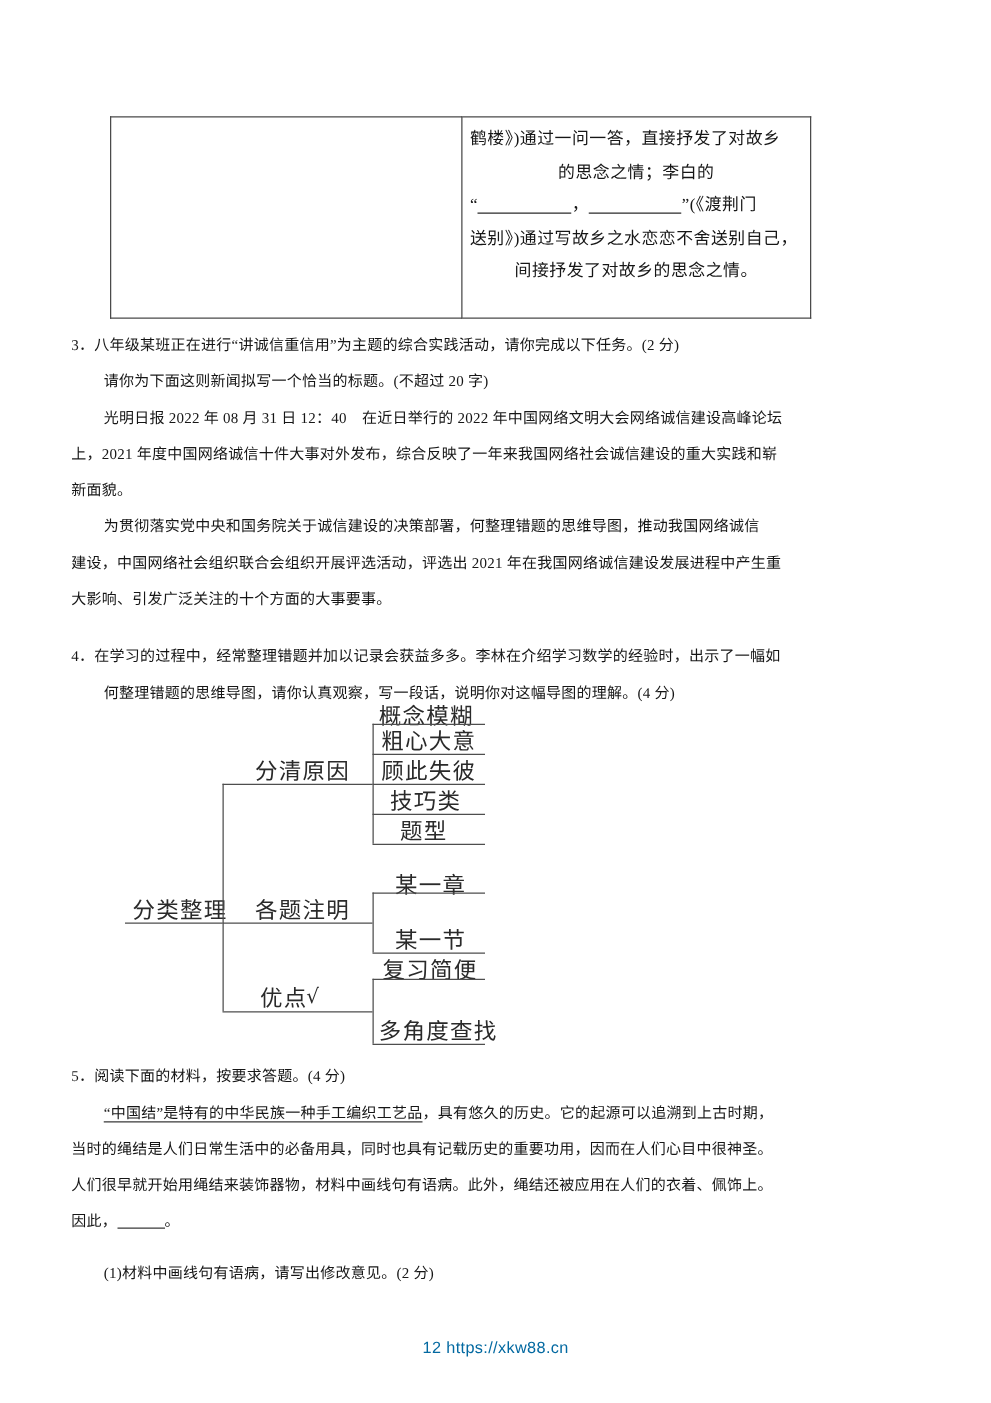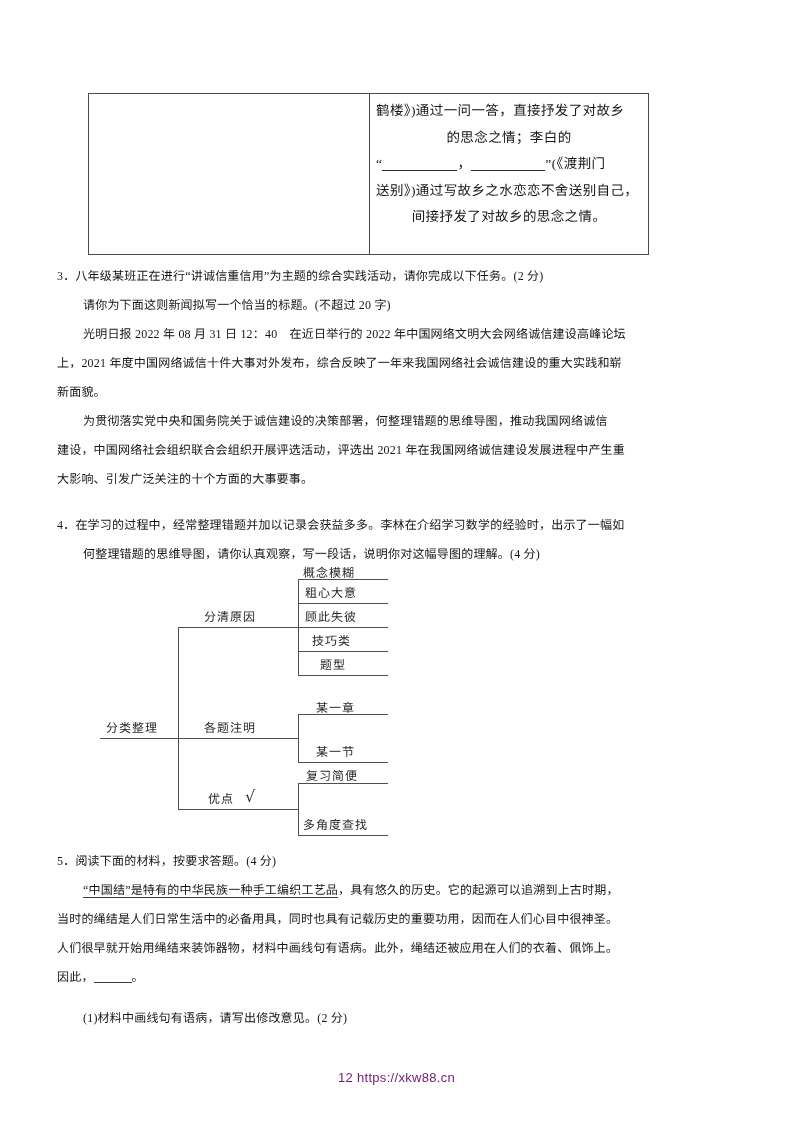"概念模糊" .mm-label { font-size: 12px -> 18px }
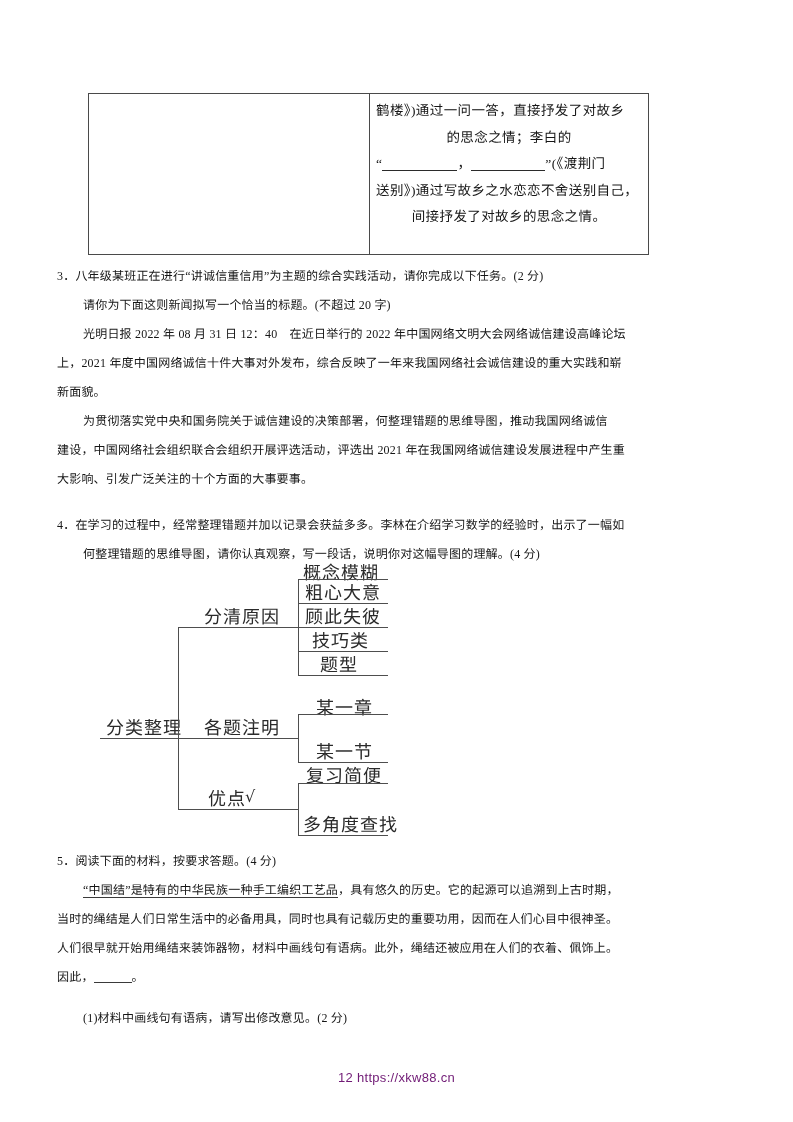"12 https://xkw88.cn" .footer { color: #701a75 -> #0369a1 }
